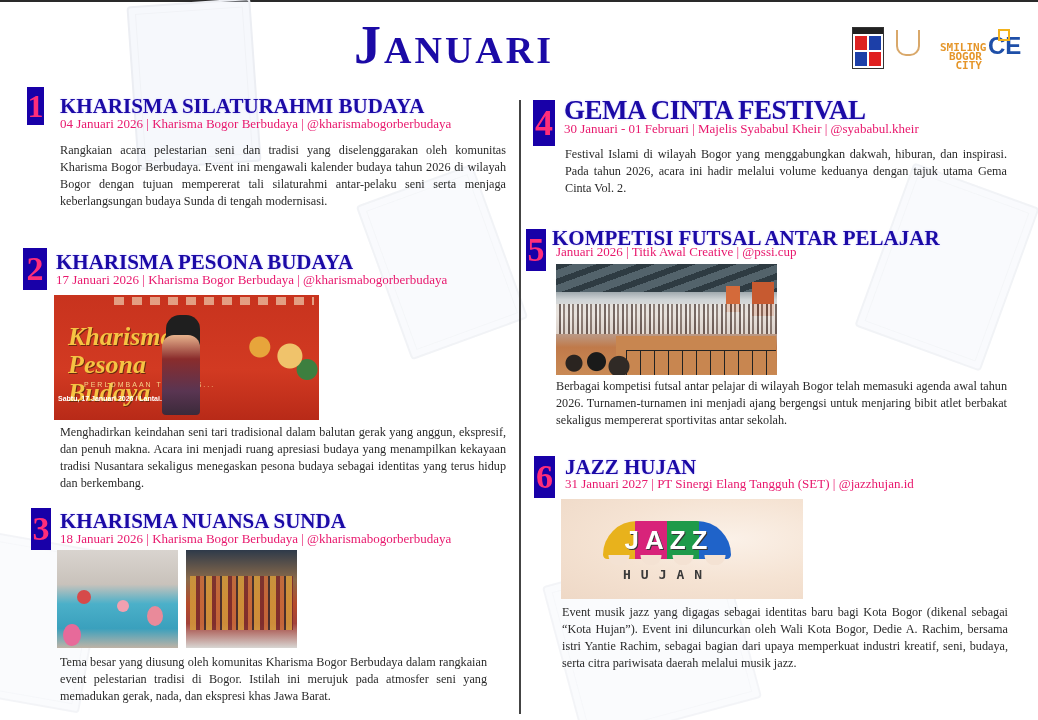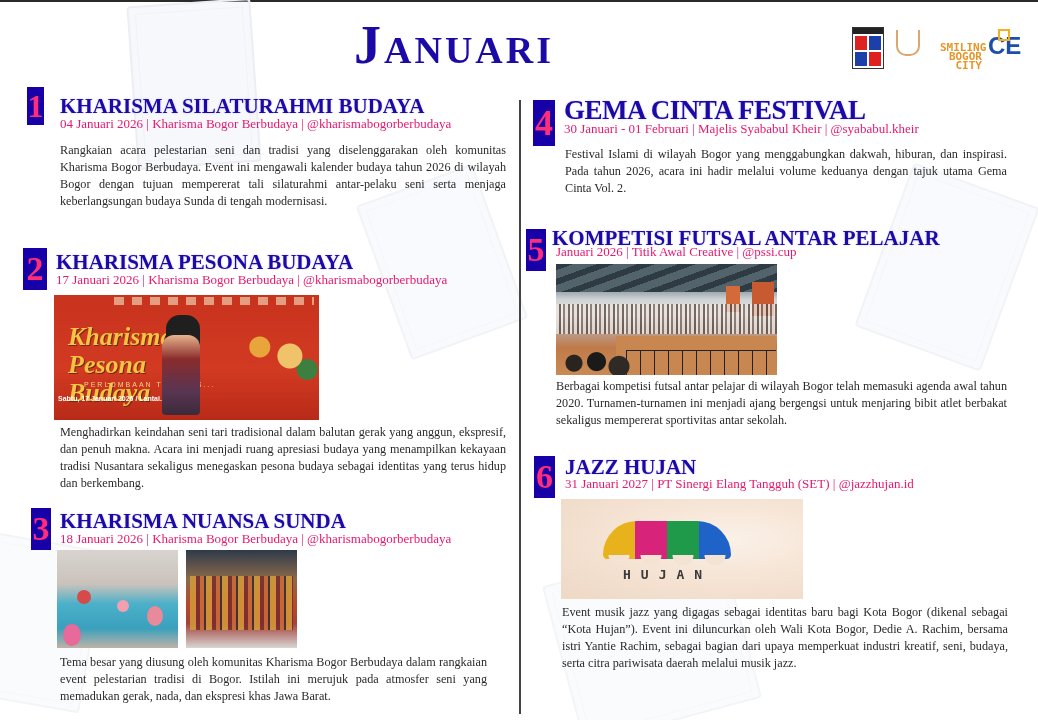"Berbagai kompetisi futsal antar pelajar" div.ev-desc { text: 2020 -> 2026 }
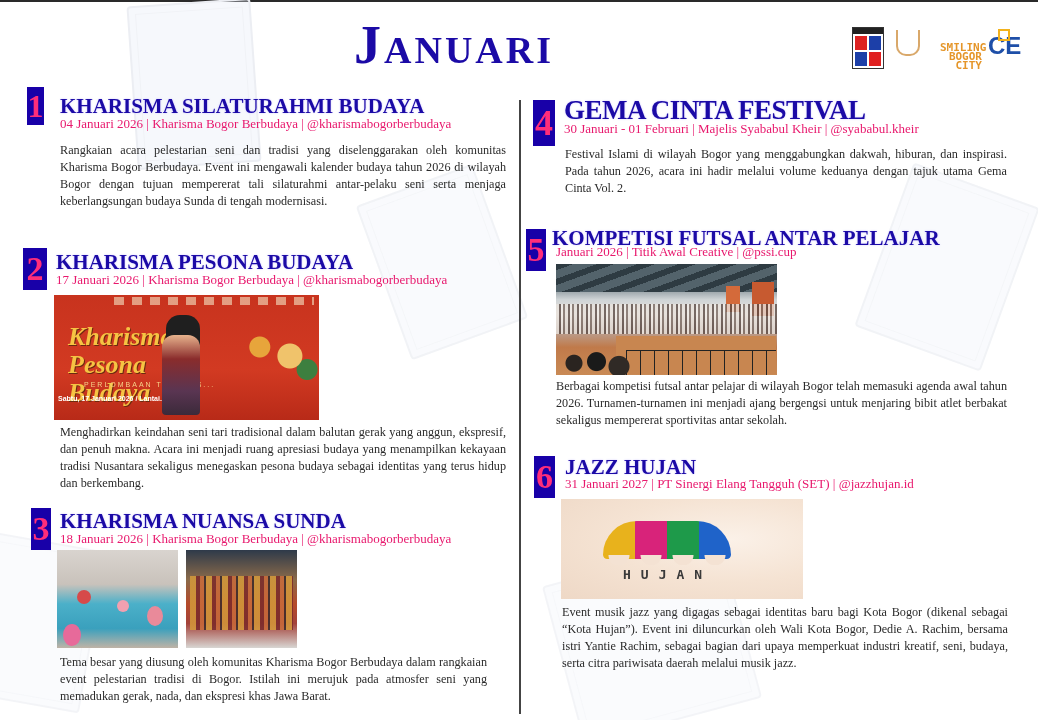"JAZZ" div.jazz { html: none -> <div>JAZZ</div> }
